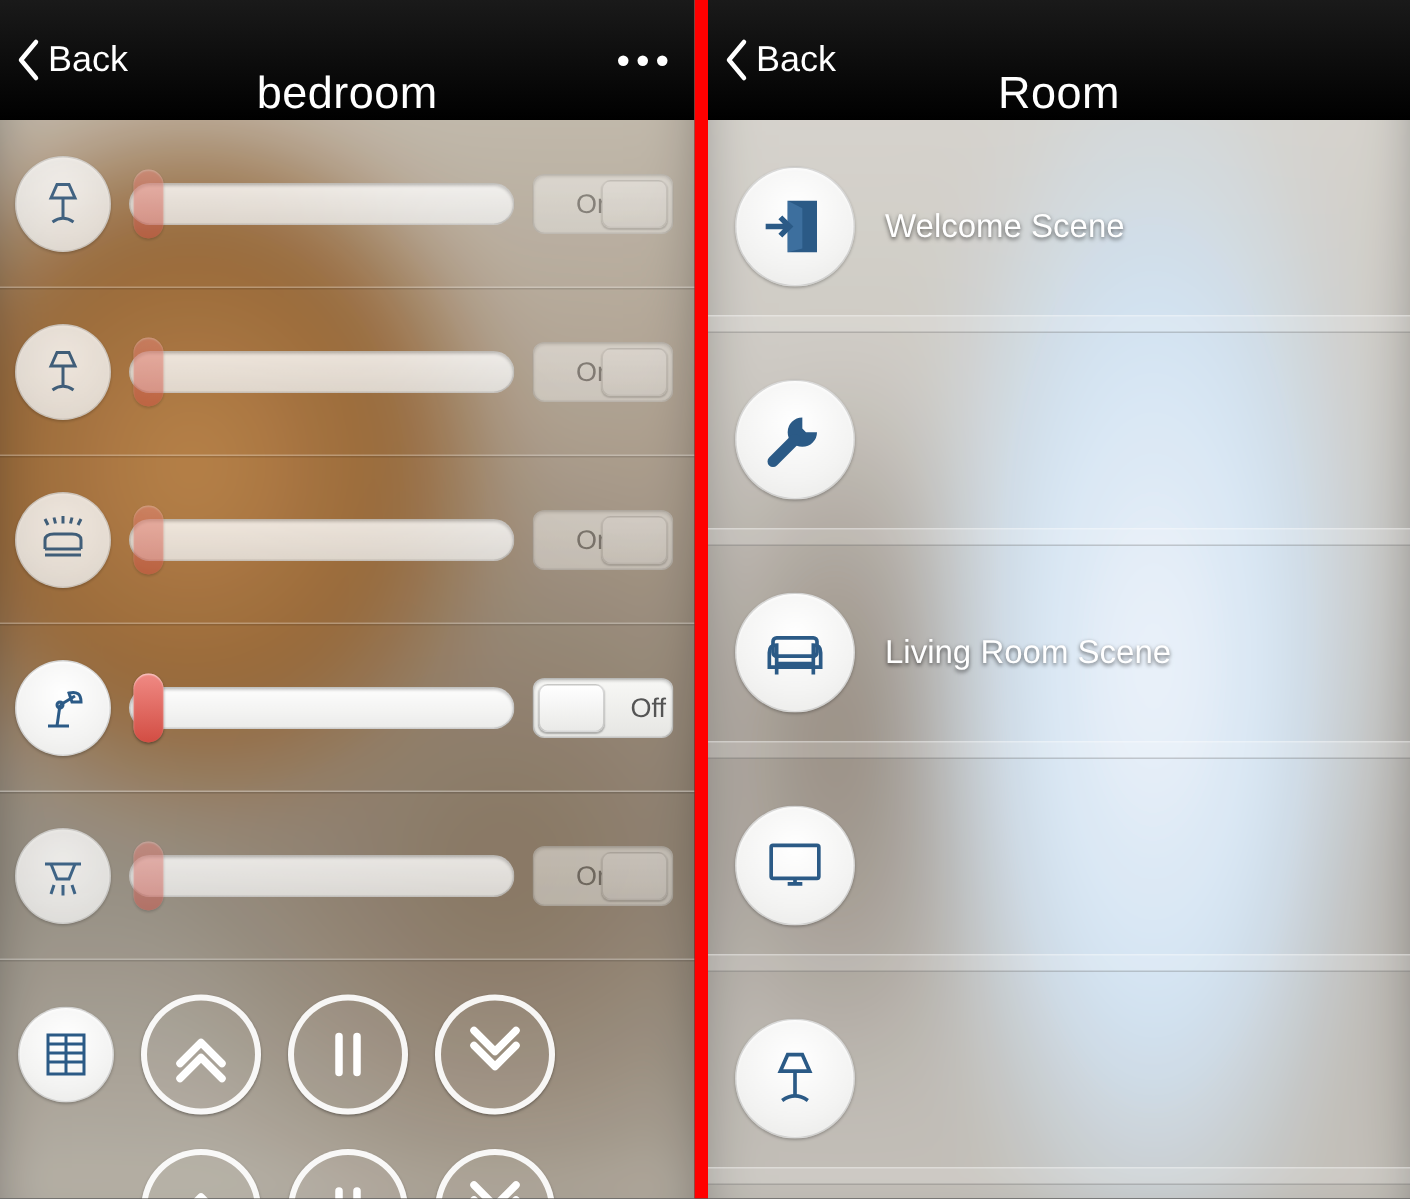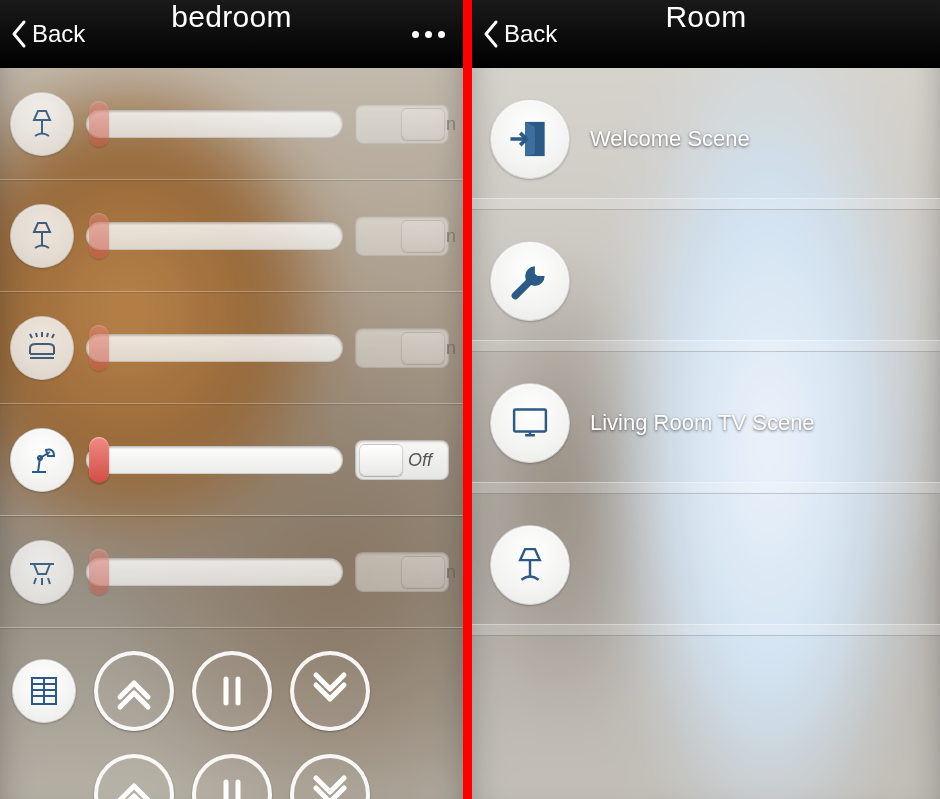"Back" .header { align-items: flex-start -> flex-end; height: 68px -> 80px }
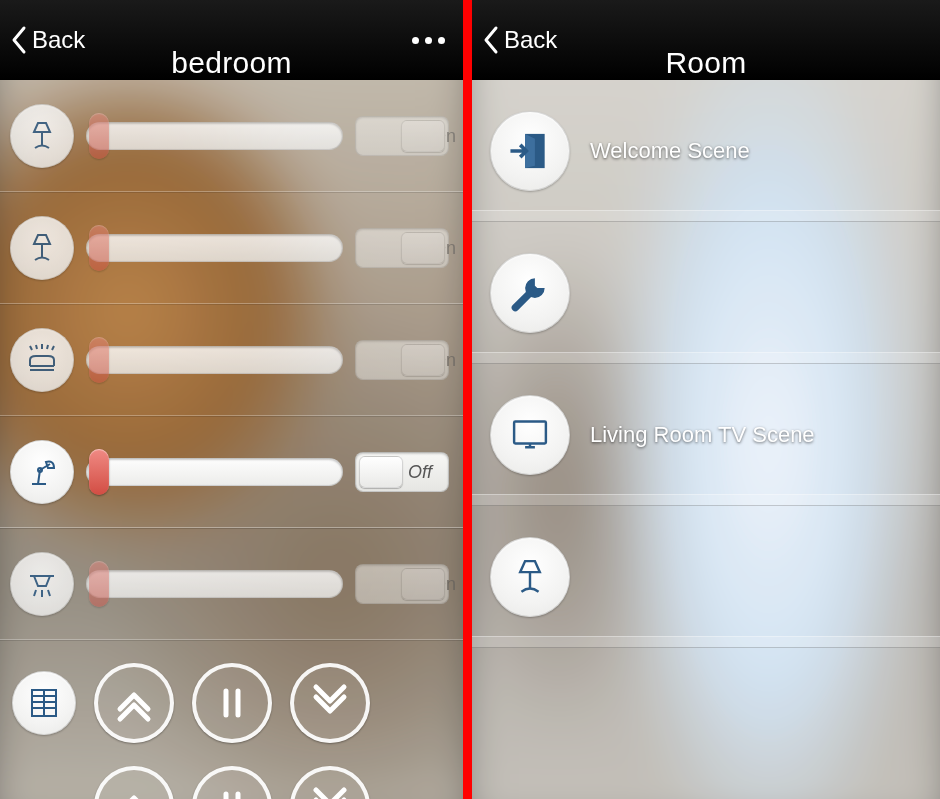"On" .toggle.on .lbl { margin-left: 48px -> none }
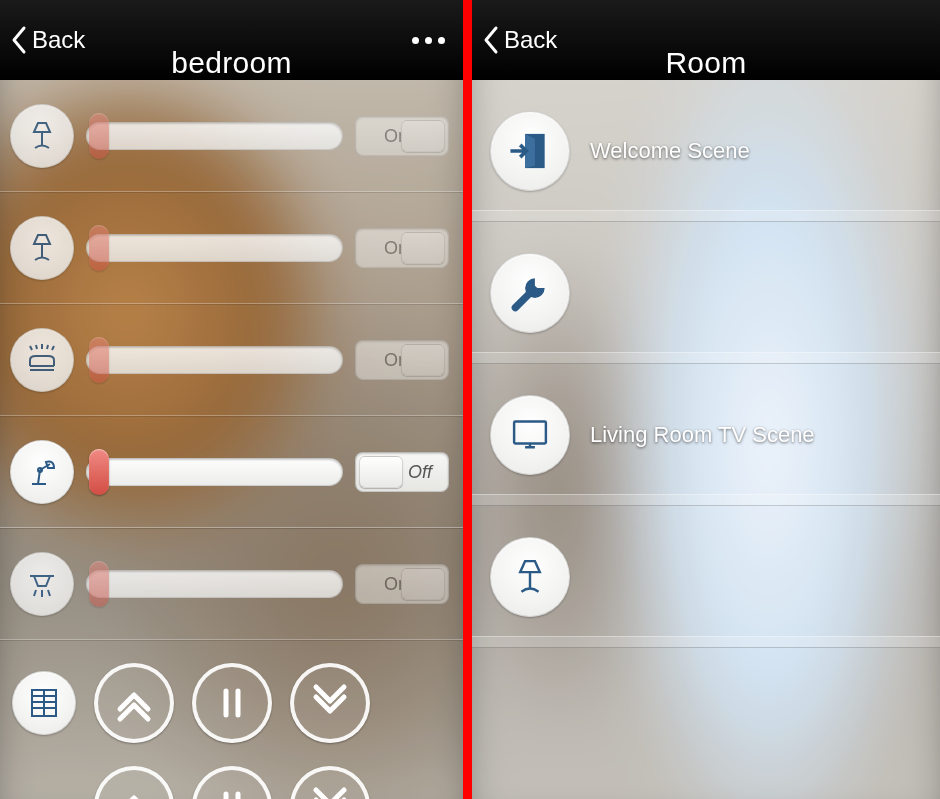"Living Room Scene" div.scene-row { html: none -> <div> <div> <svg> <use></use> </svg> </div> <div>Living Room Scene</div> </div> }
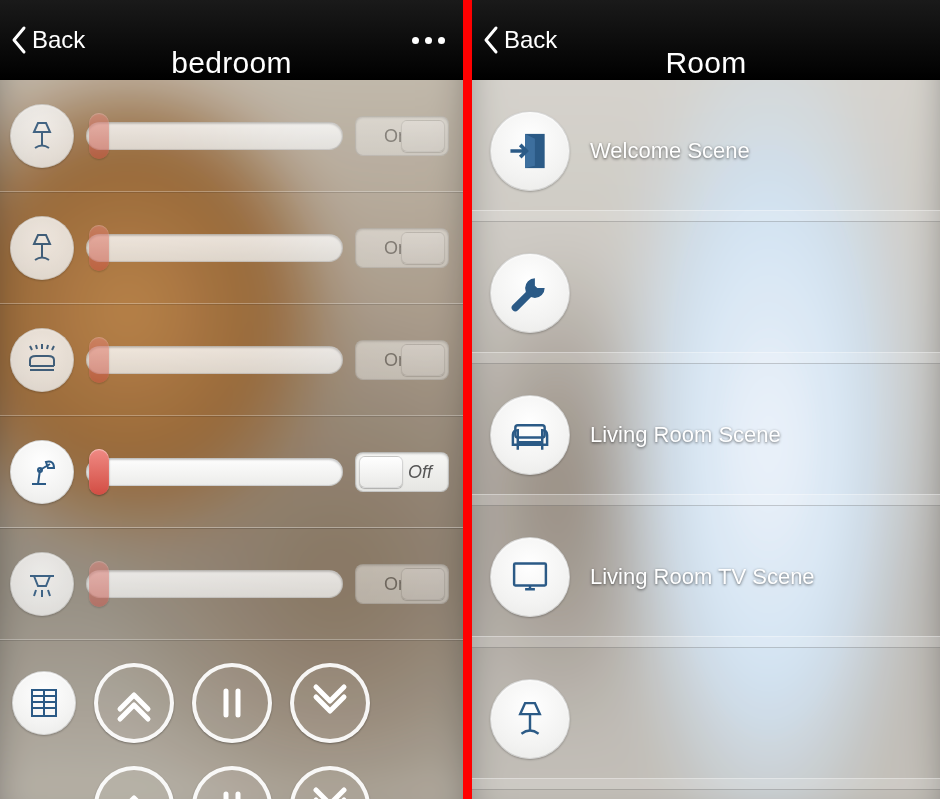"Off" .toggle.off .lbl { font-style: italic -> none; right: 16px -> 4px }
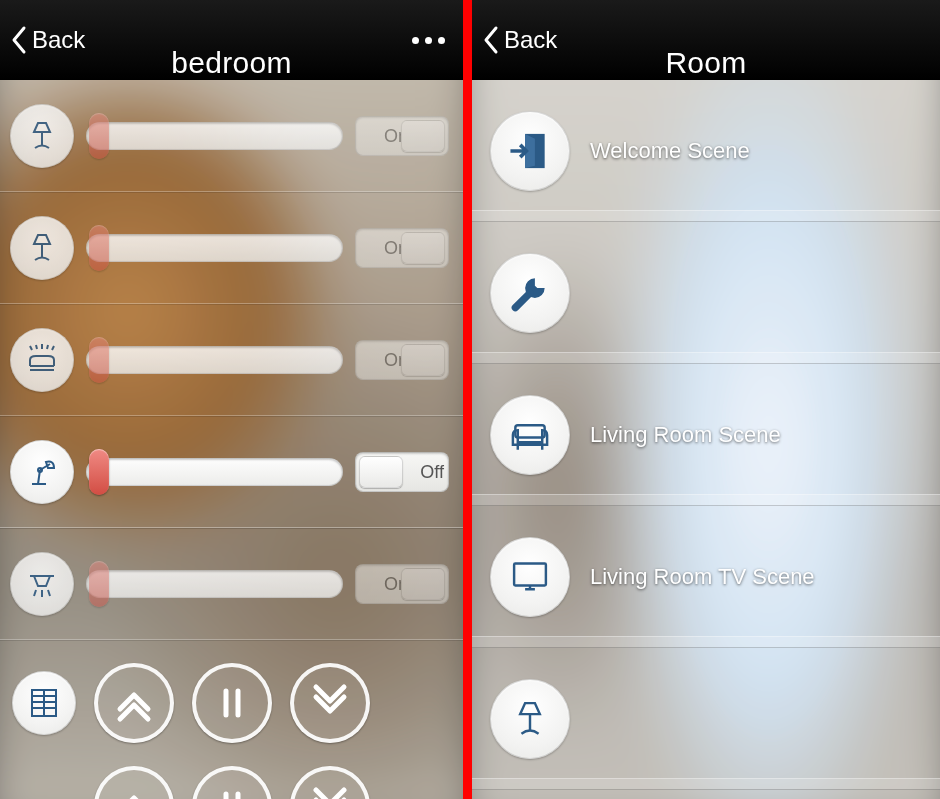"Living Room TV Scene" div.scene-label { html: <div>Living Room TV Scene</div> -> none }
